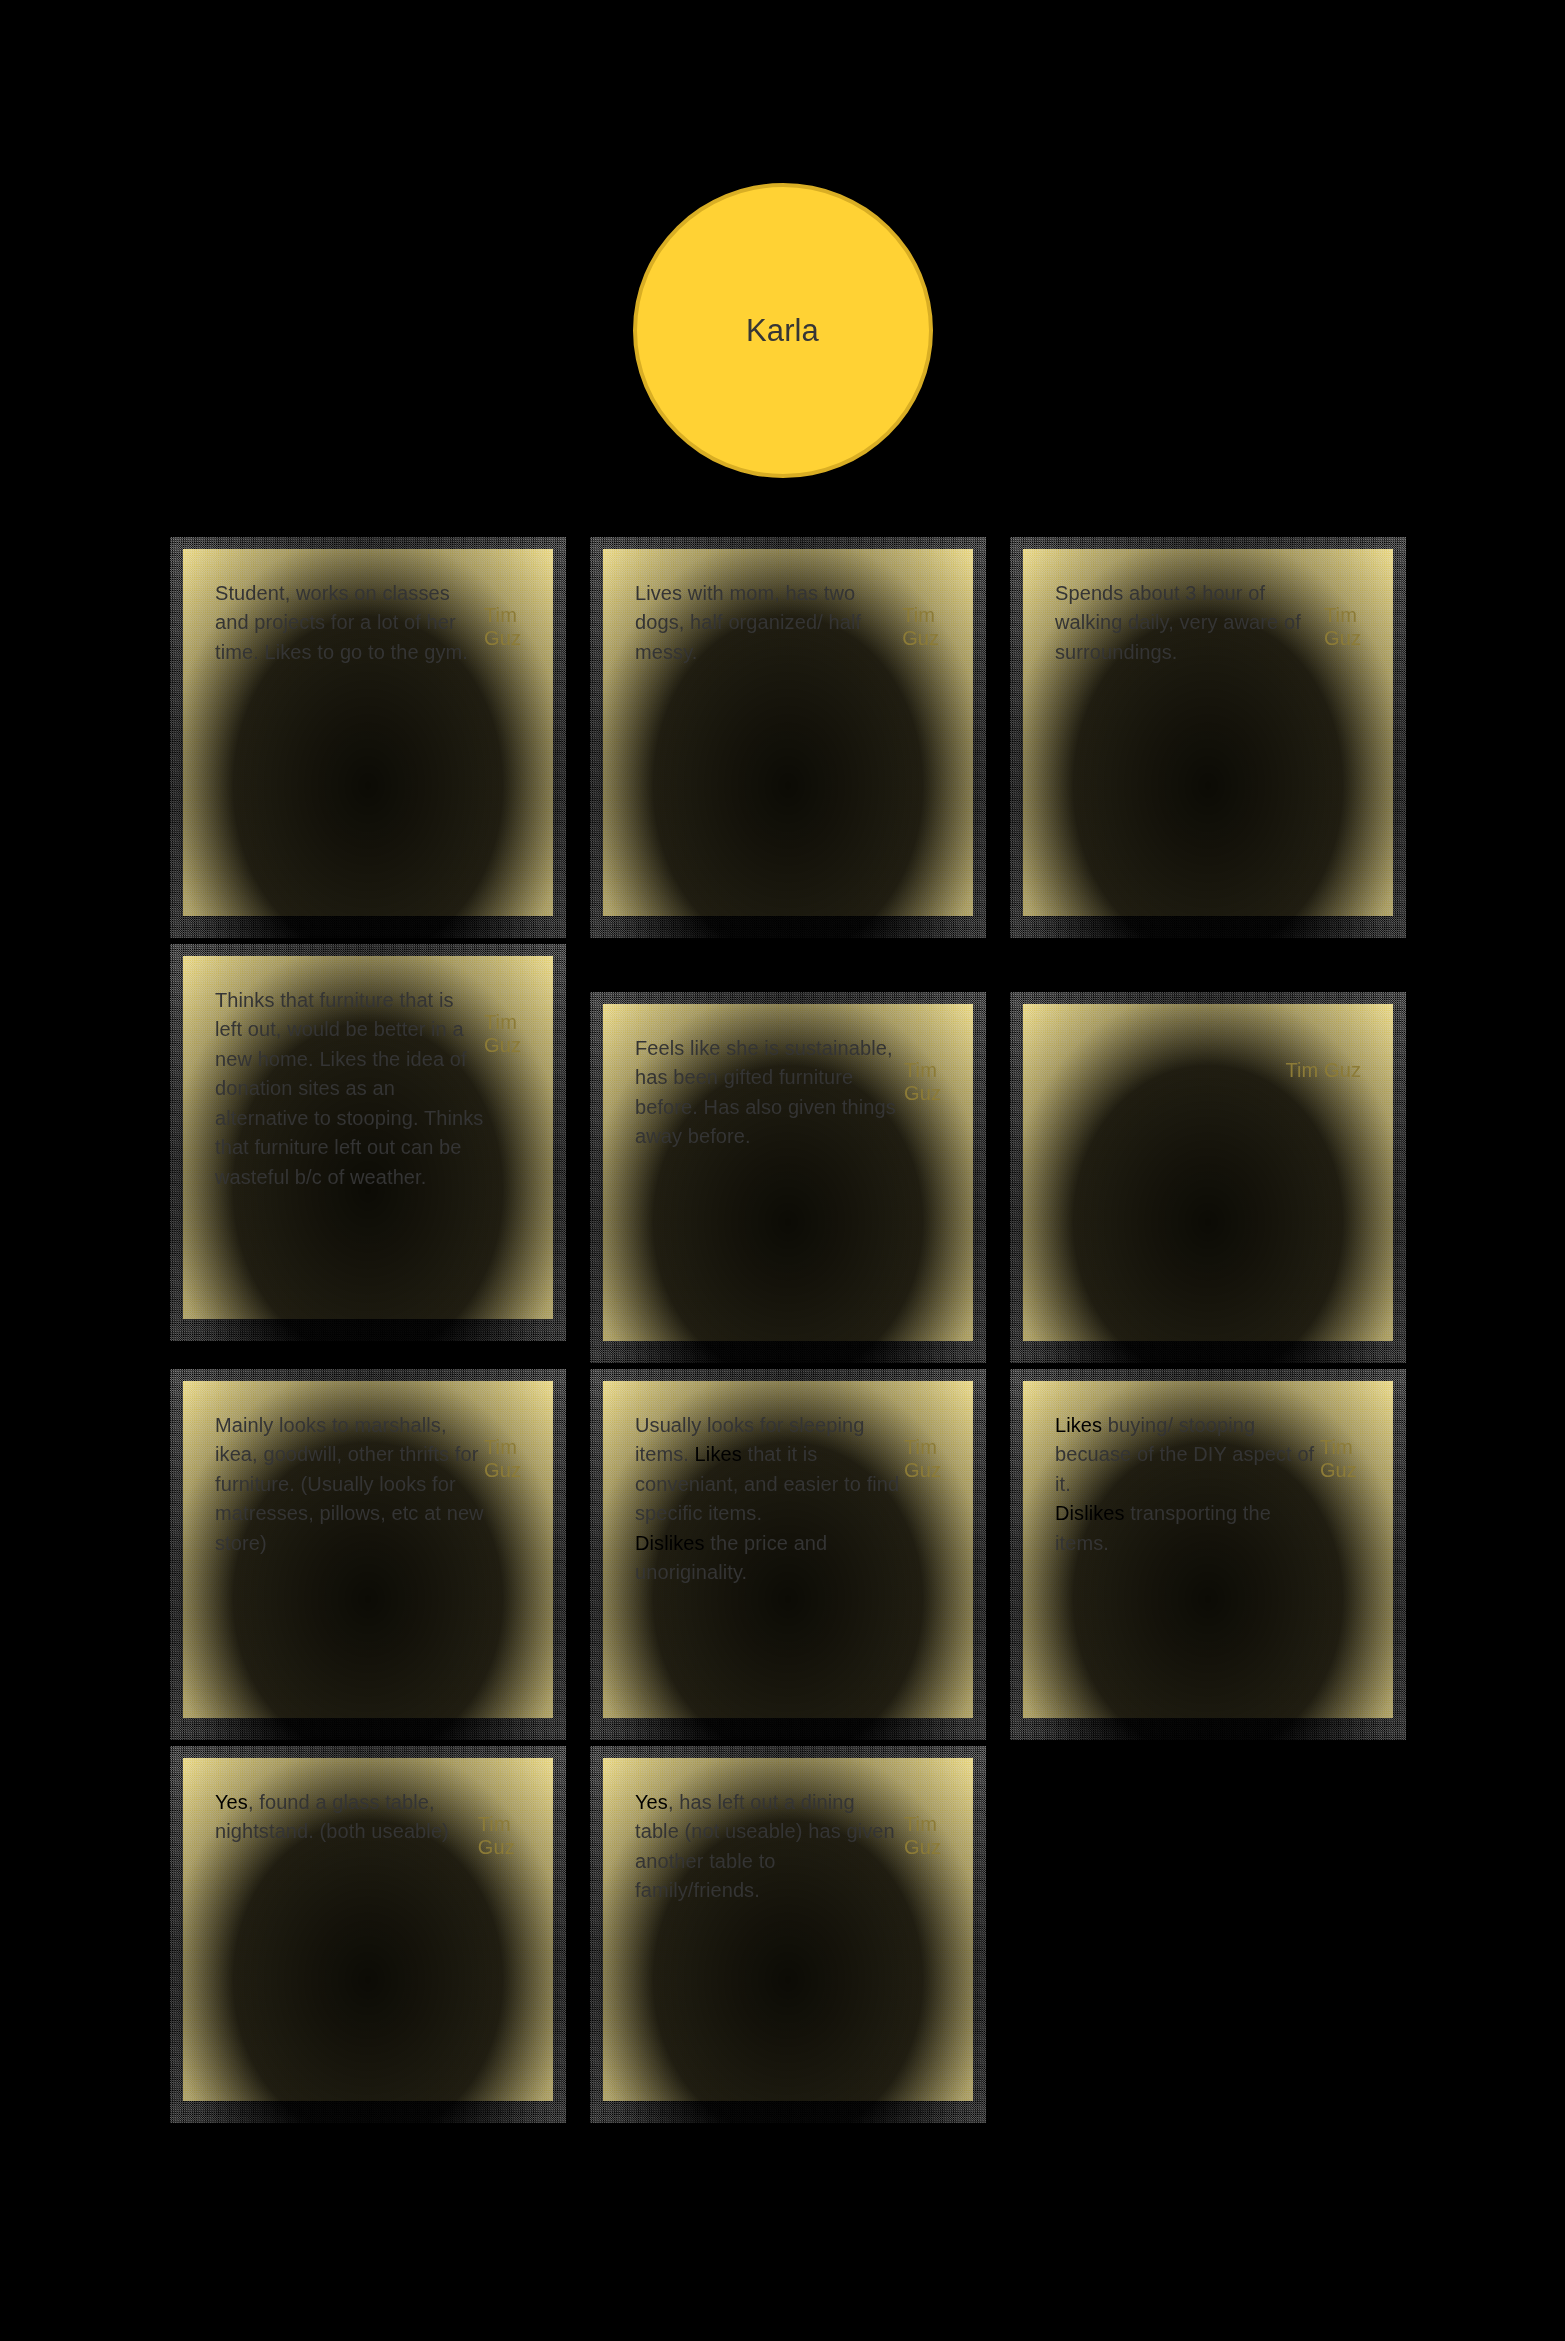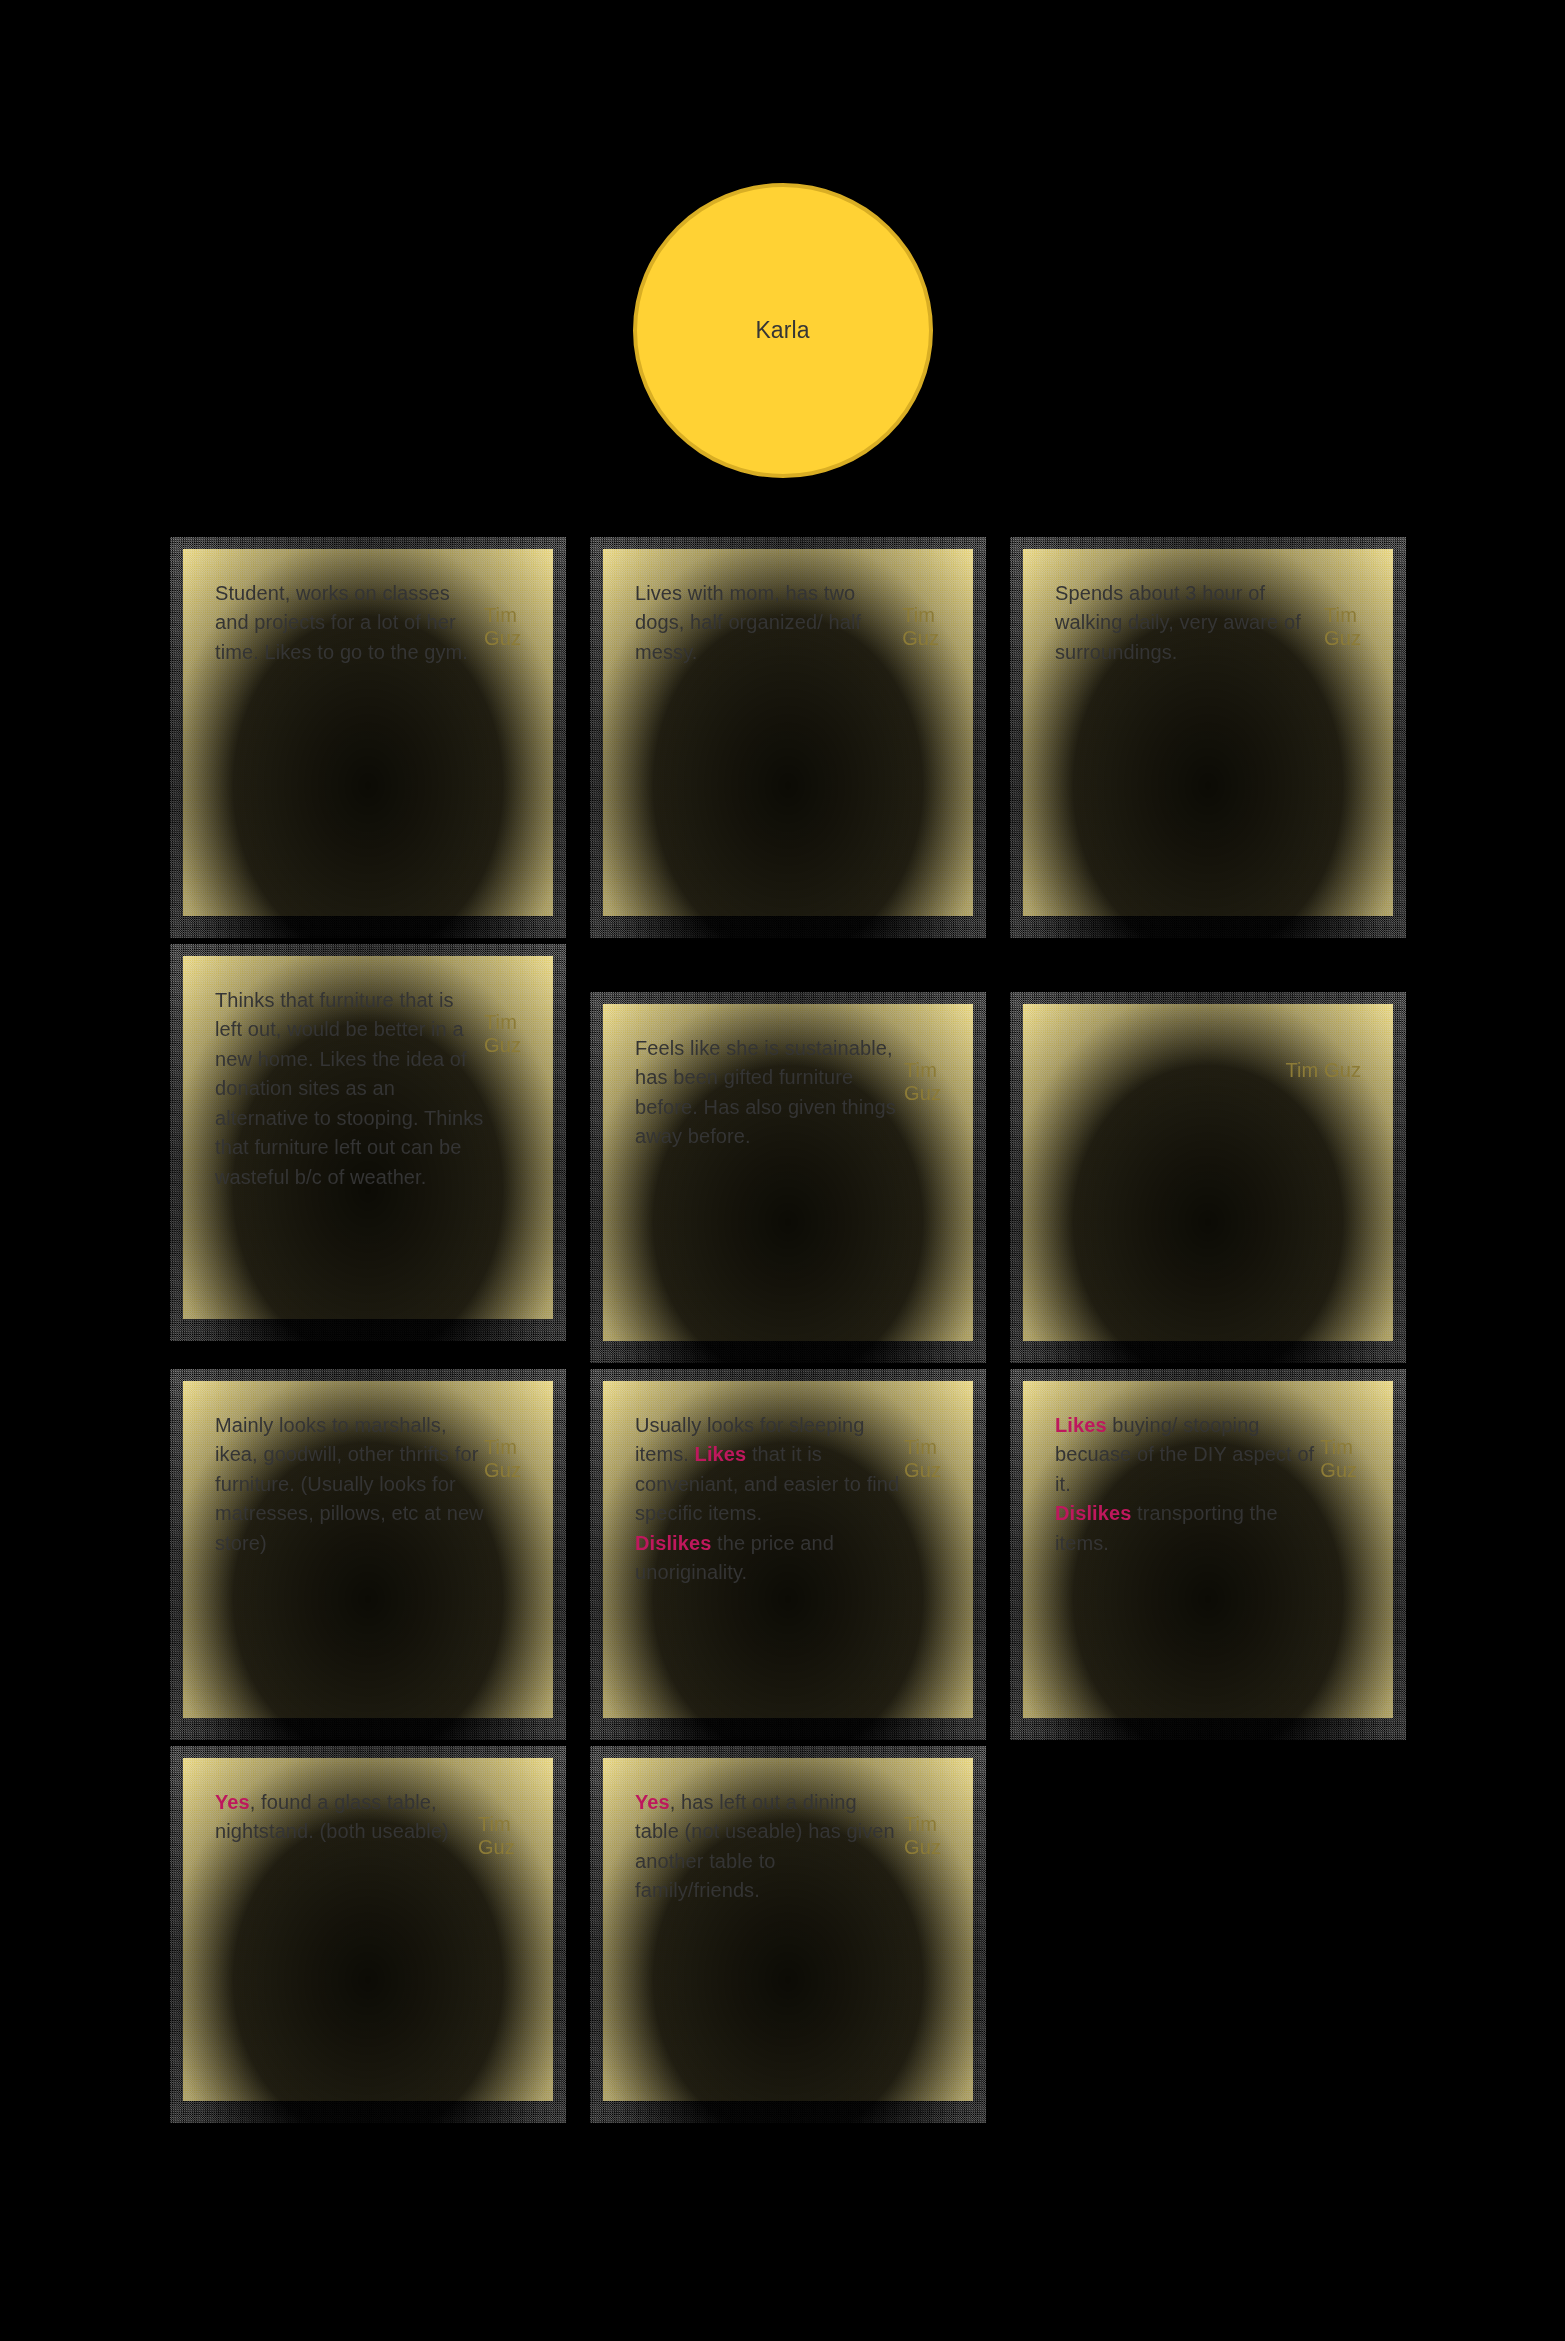"Karla" .persona-label { font-size: 23px -> 31px }
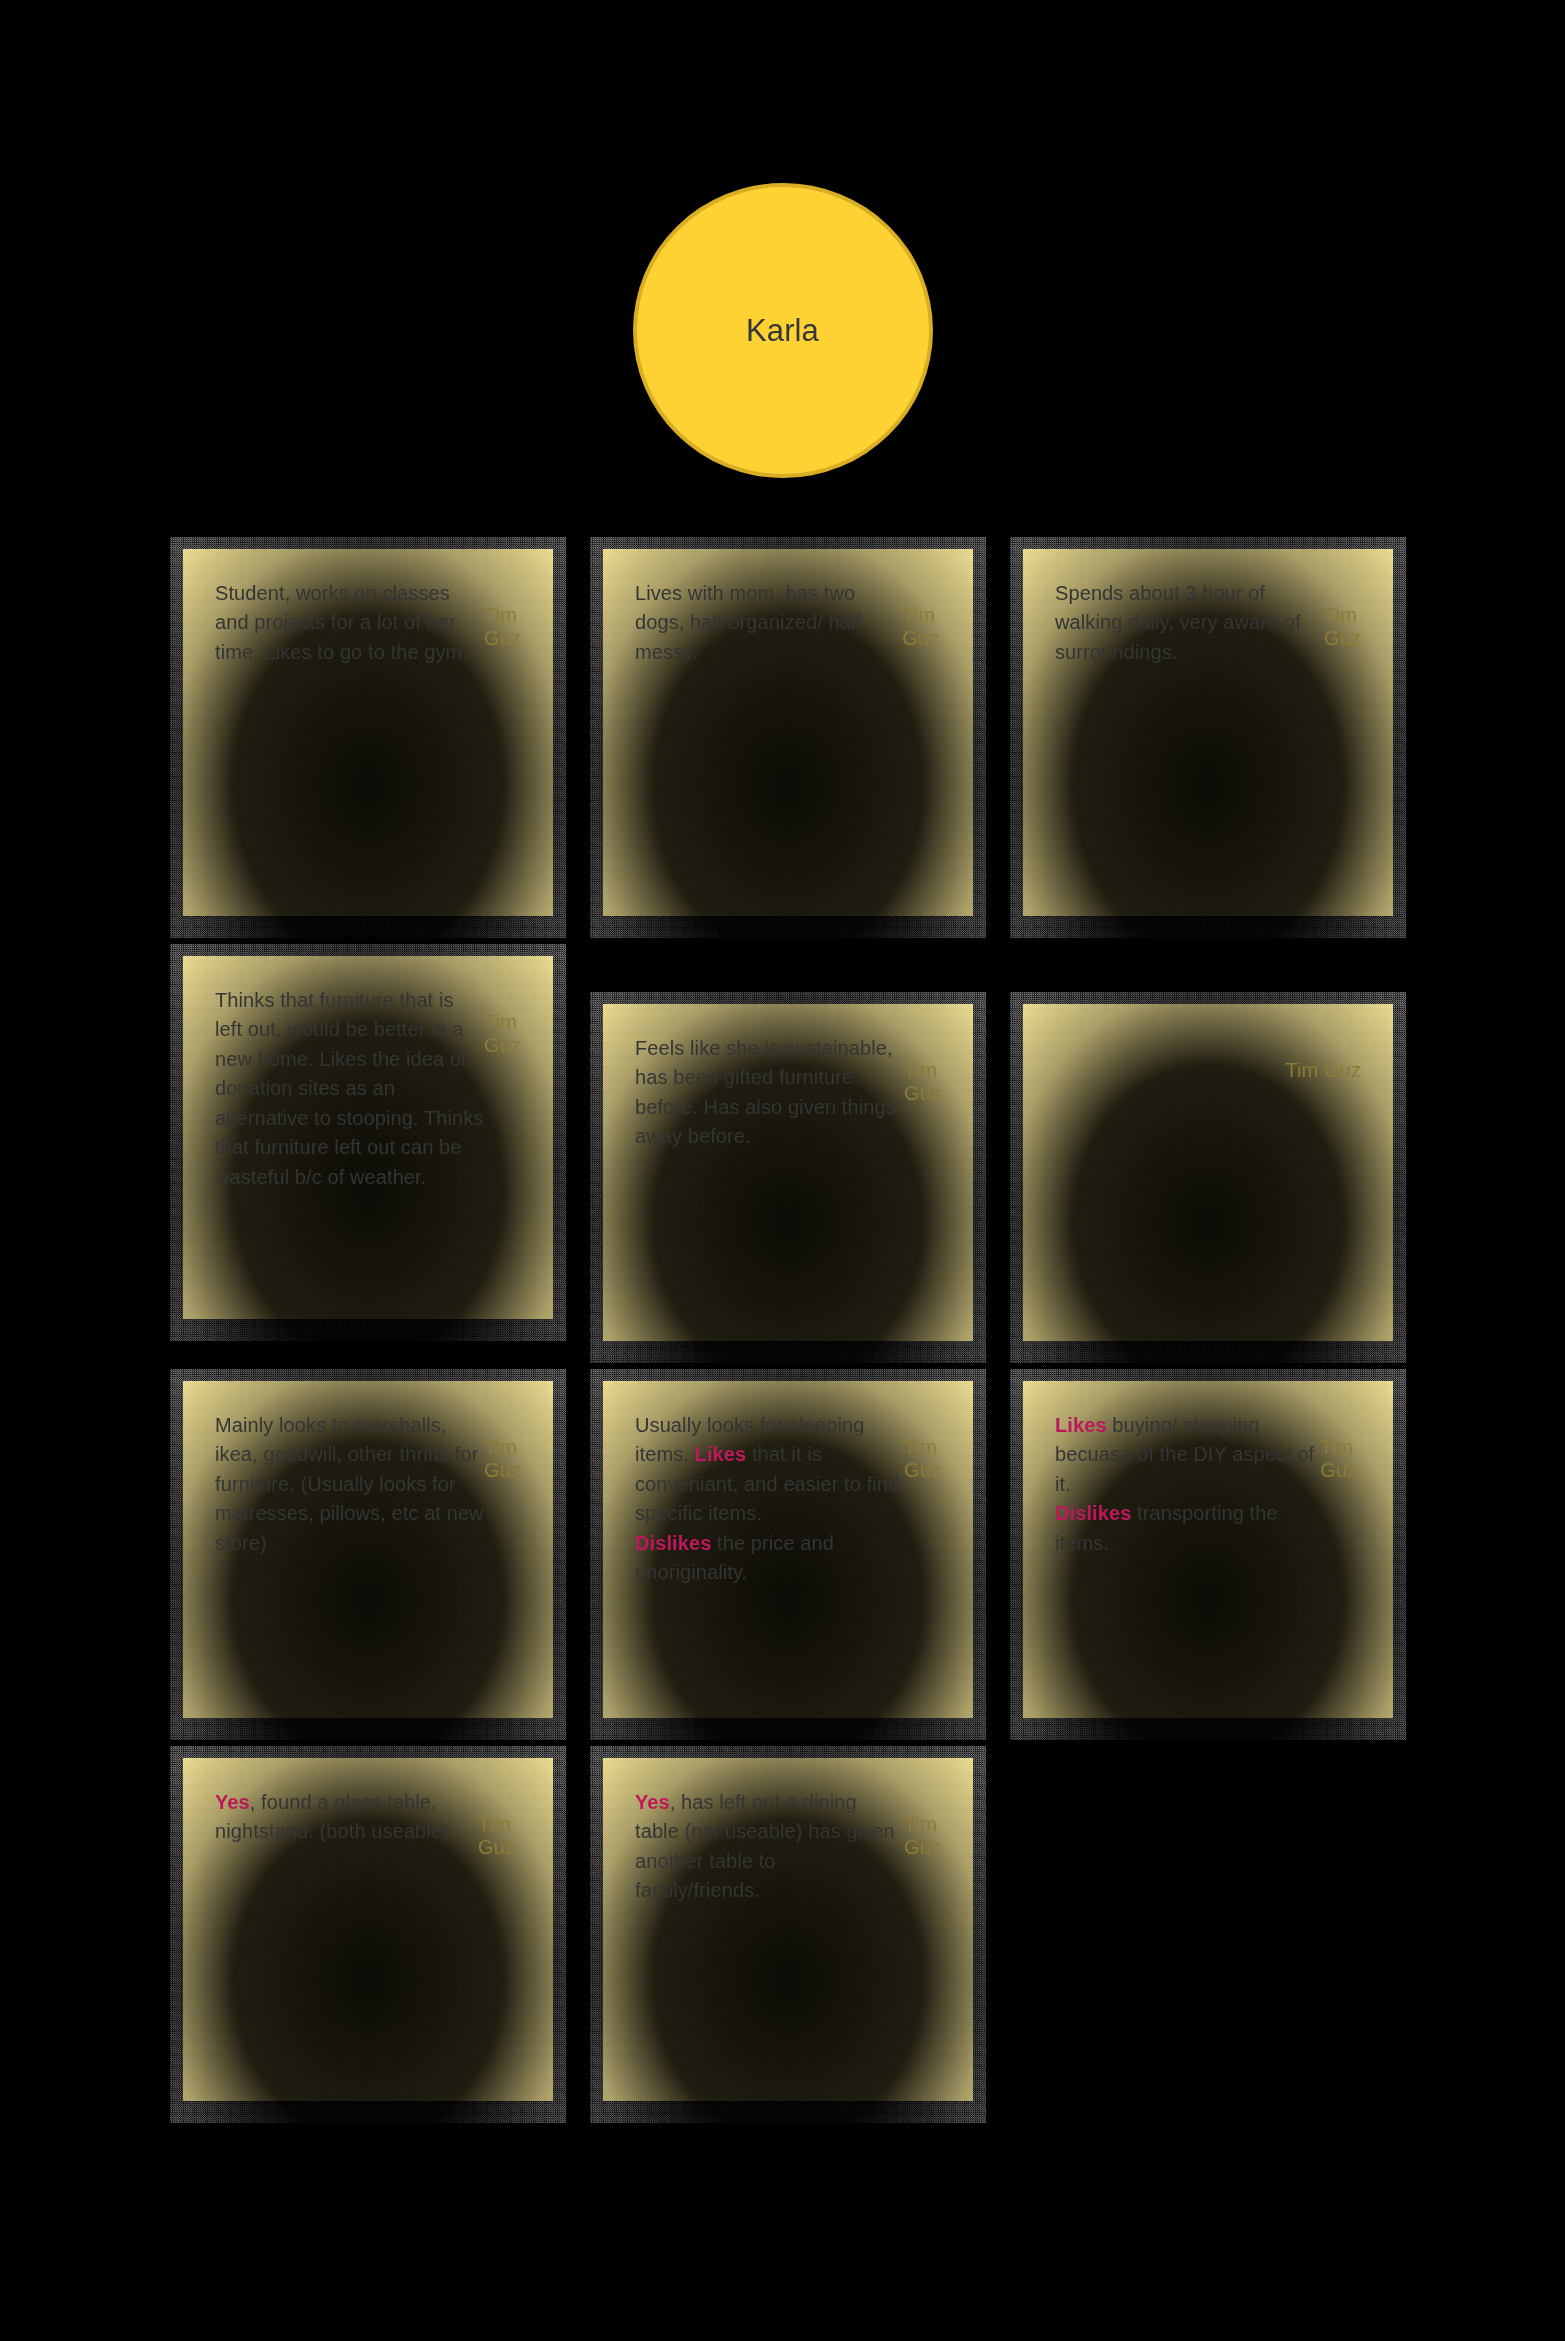"Likes" .note-body b { color: #be185d -> #000000; font-weight: 700 -> 400 }
